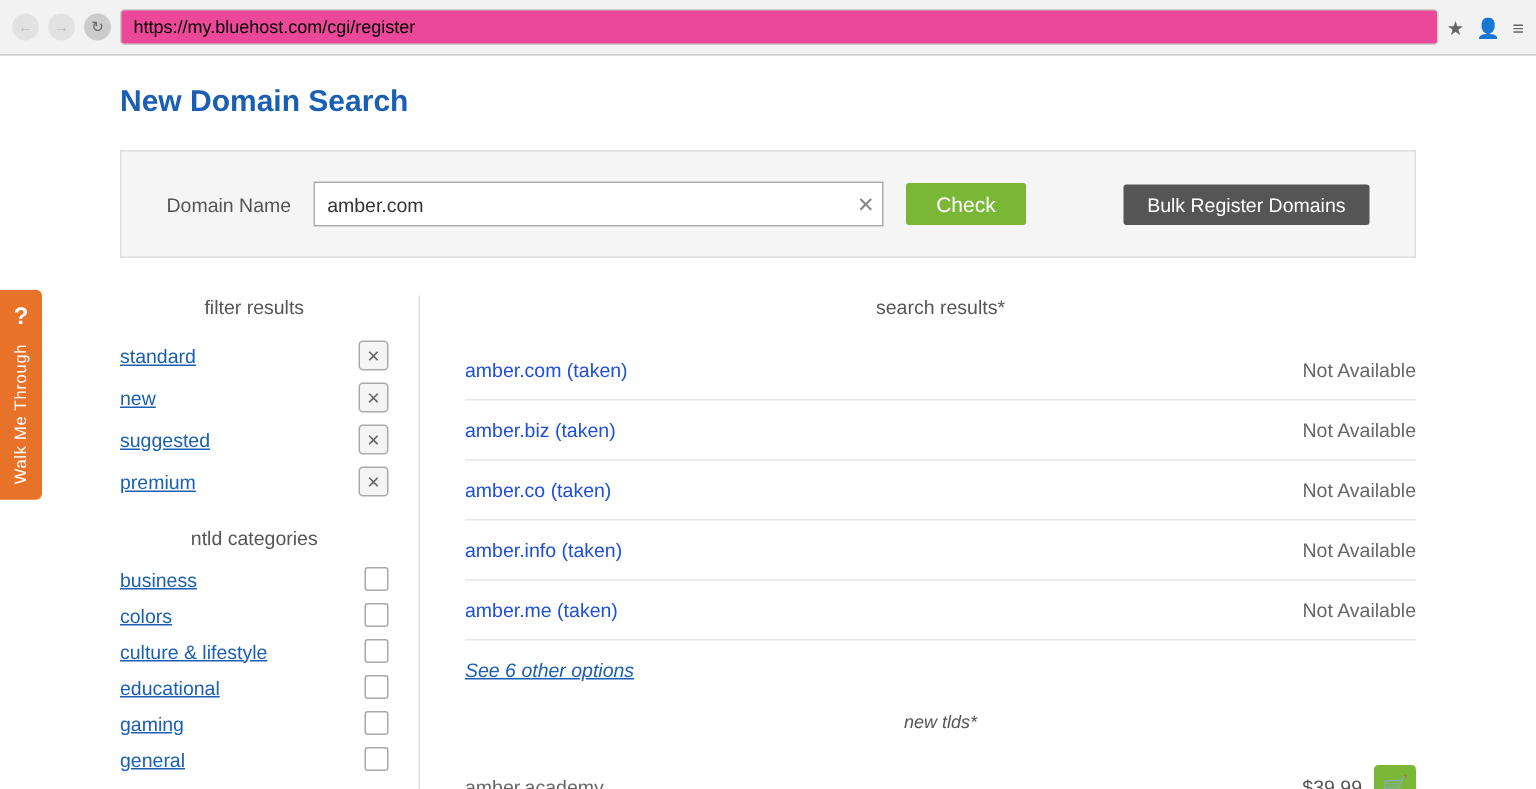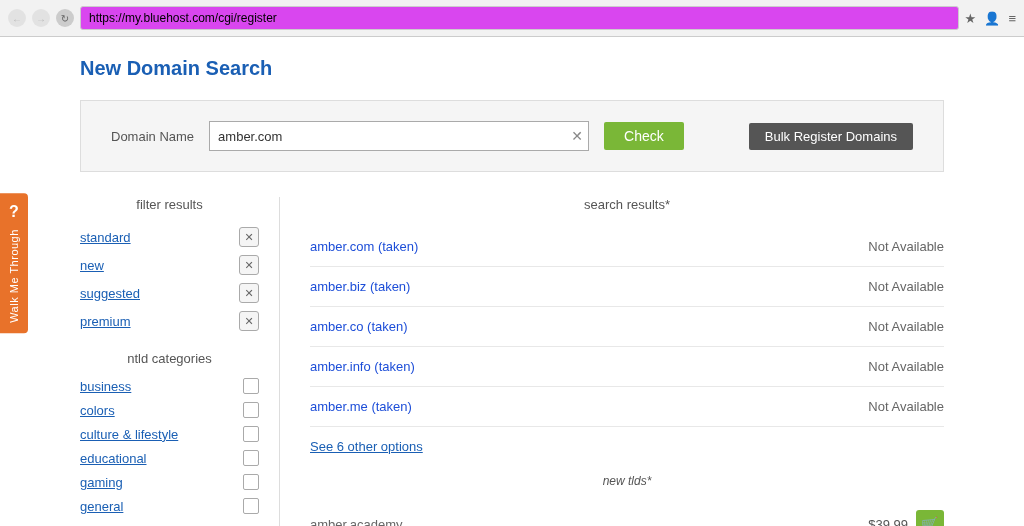"https://my.bluehost.com/cgi/register" .address-bar { background: #d946ef -> #ec4899 }
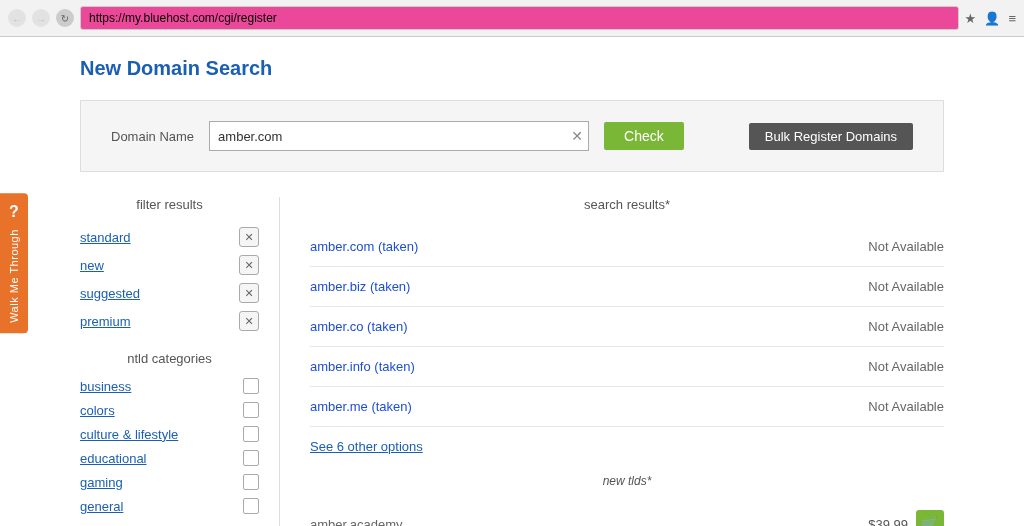"See 6 other options" .see-other { font-style: none -> italic }
